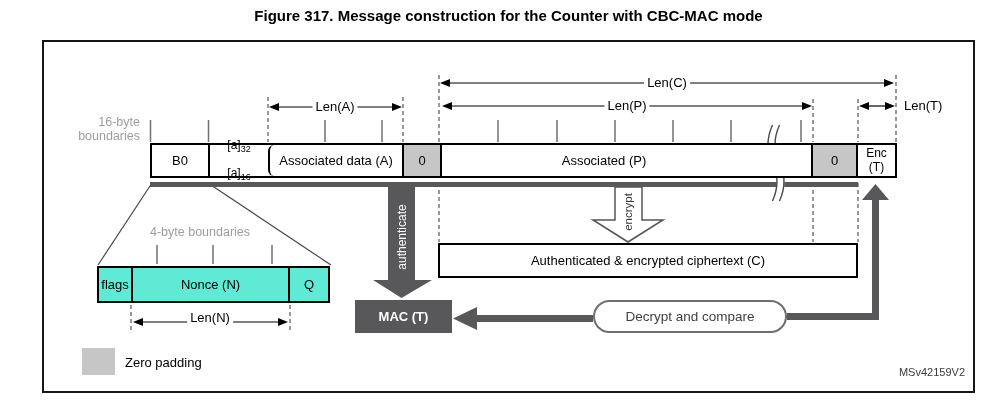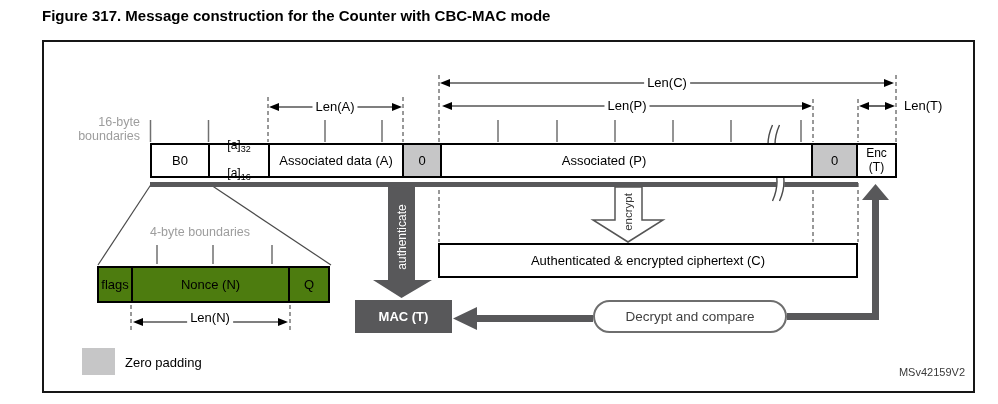"Figure 317. Message construction for" .fig-title { text-align: none -> center }
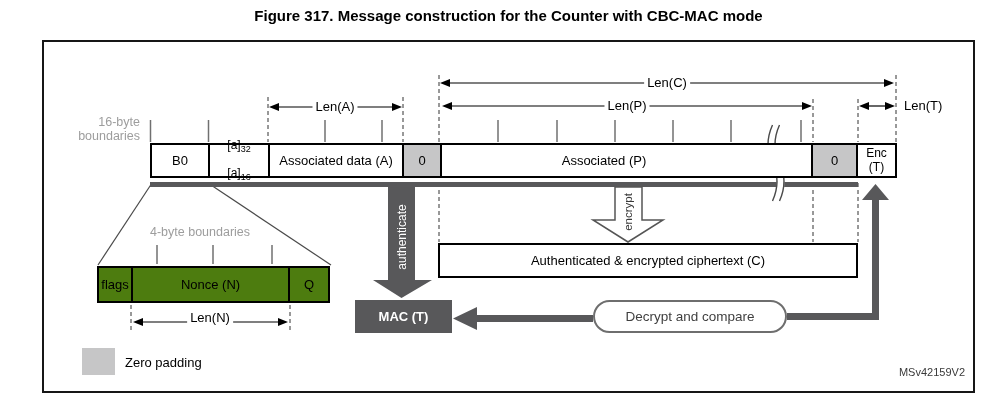"Associated data (A)" div.cell { border-radius: none -> 6px }
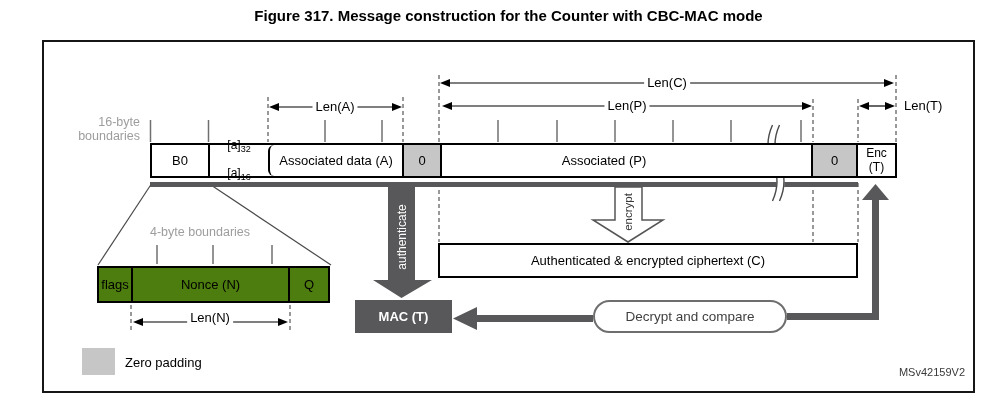"flags" .sub-bar { background: #4d7c0f -> #5eead4 }
